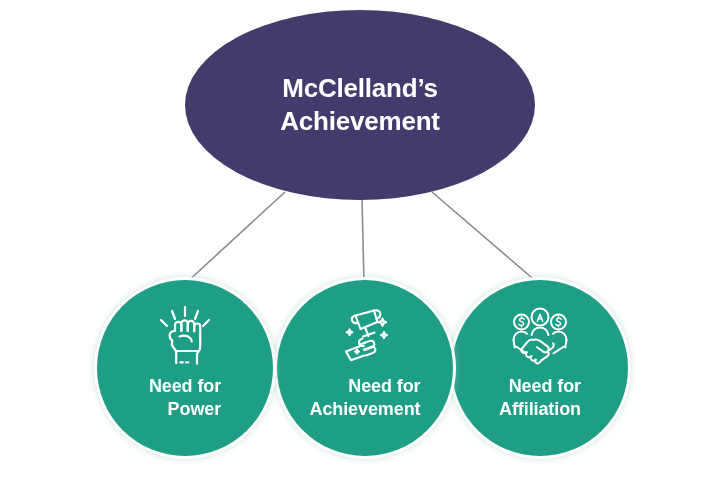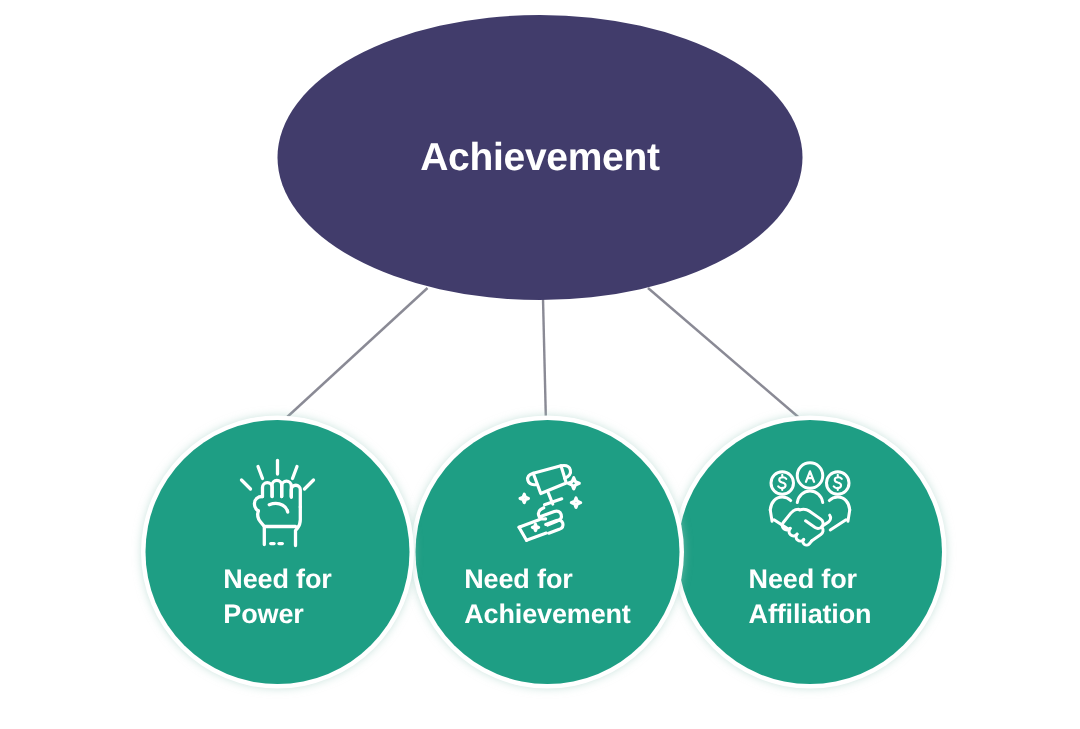"McClelland’s" div.title-line { html: none -> <div>McClelland’s</div> }
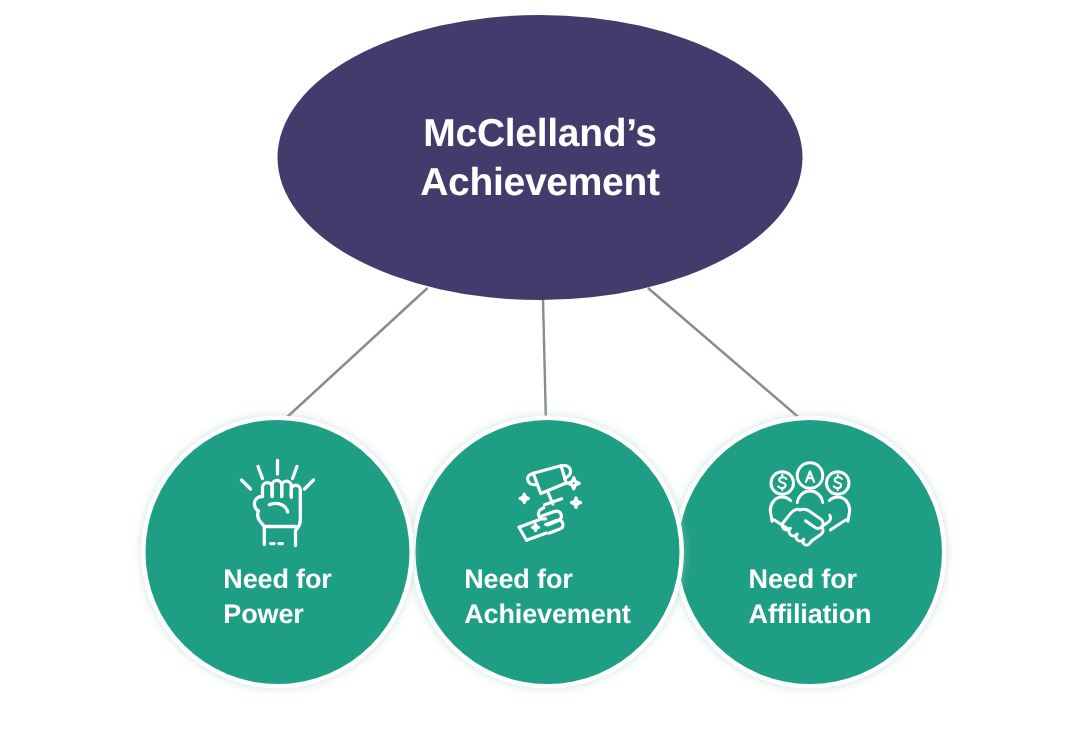"Need for" .need-label { text-align: left -> right }
